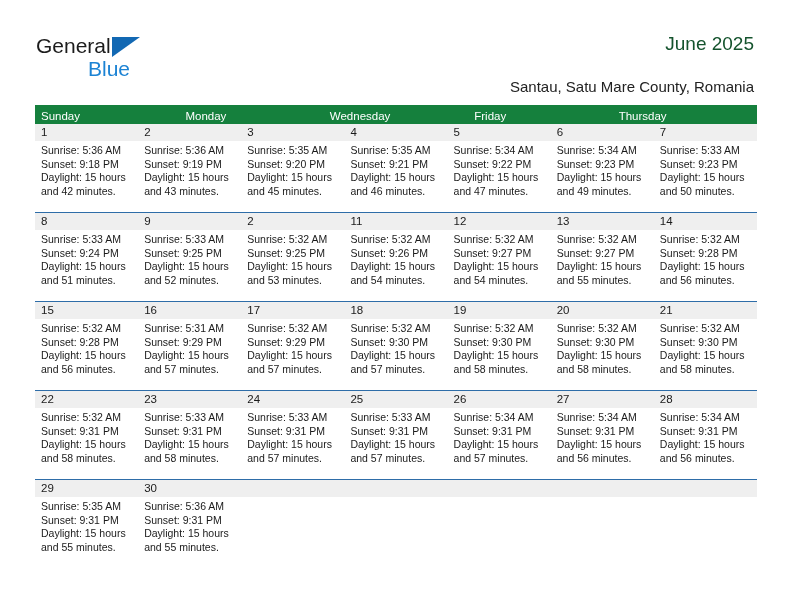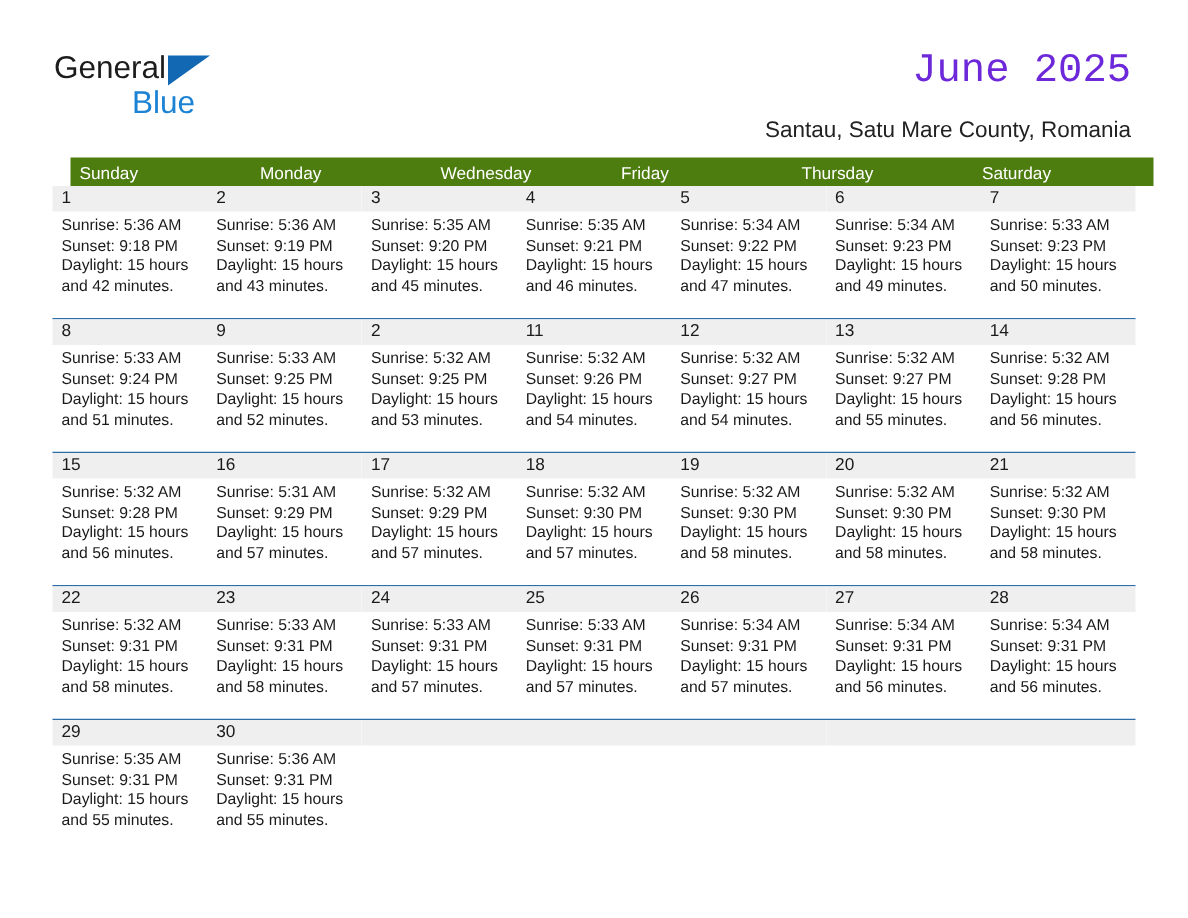"June 2025" .title { color: #6d28d9 -> #14532d; font-family: Liberation Mono, monospace -> none; font-size: 27px -> 19px }
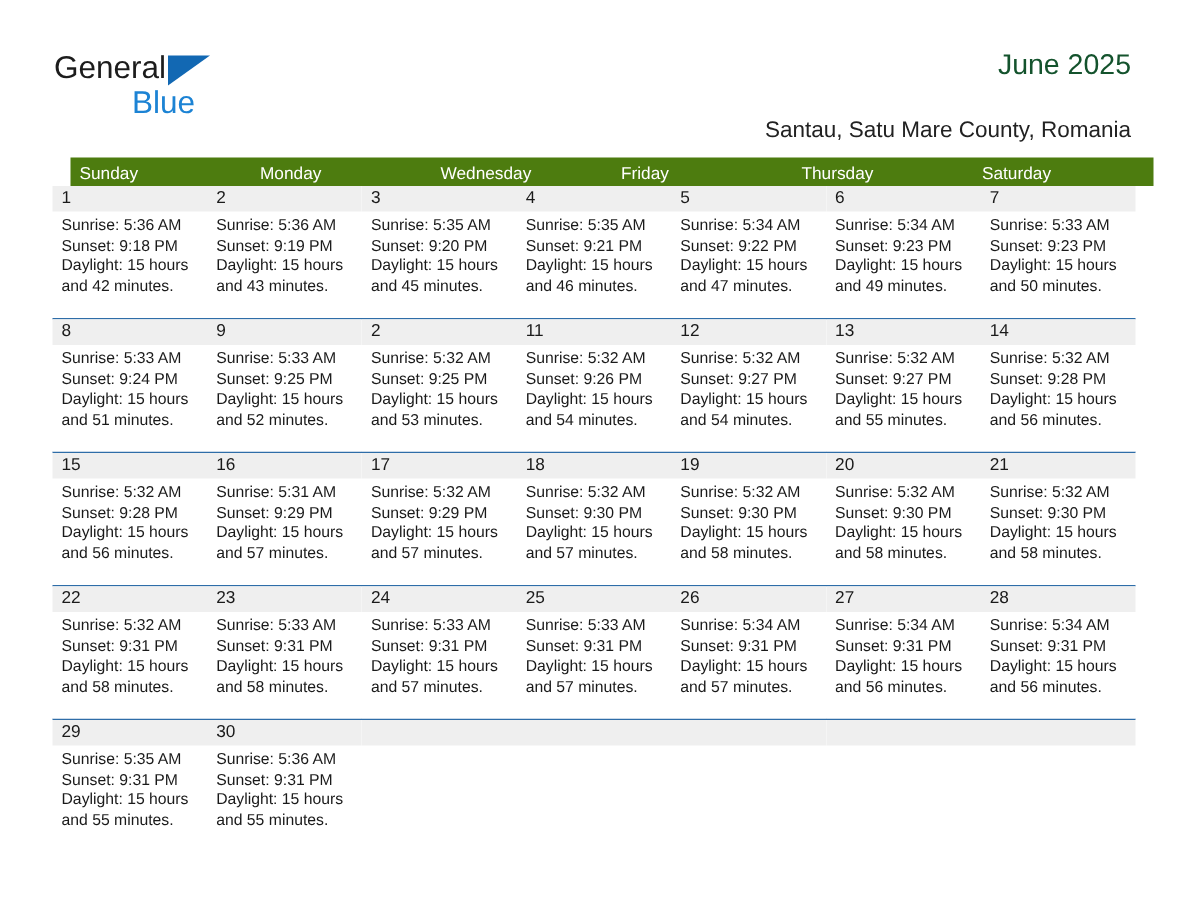"Sunday" .weekdays { background: #4d7c0f -> #15803d; margin-left: 12px -> none }
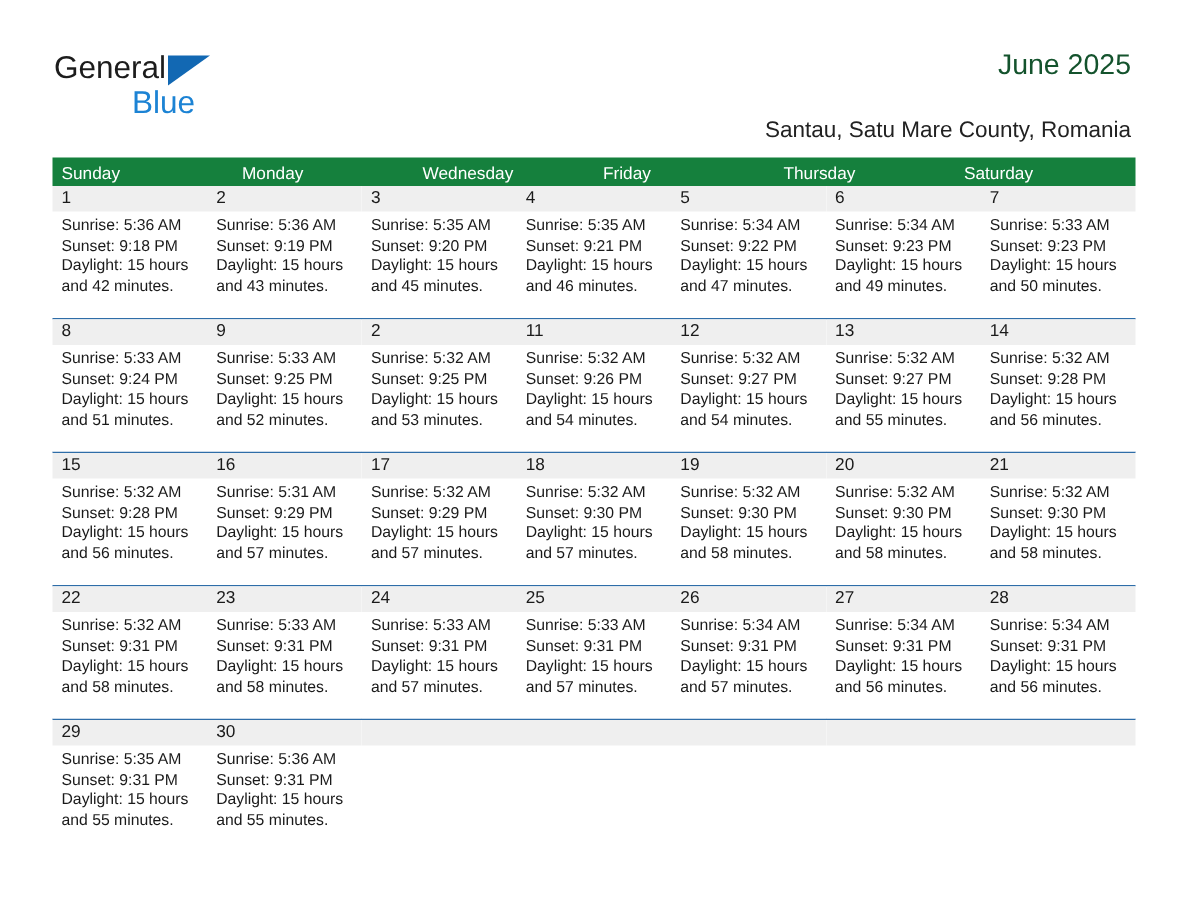"Saturday" div.weekday { html: <div>Saturday</div> -> none }
